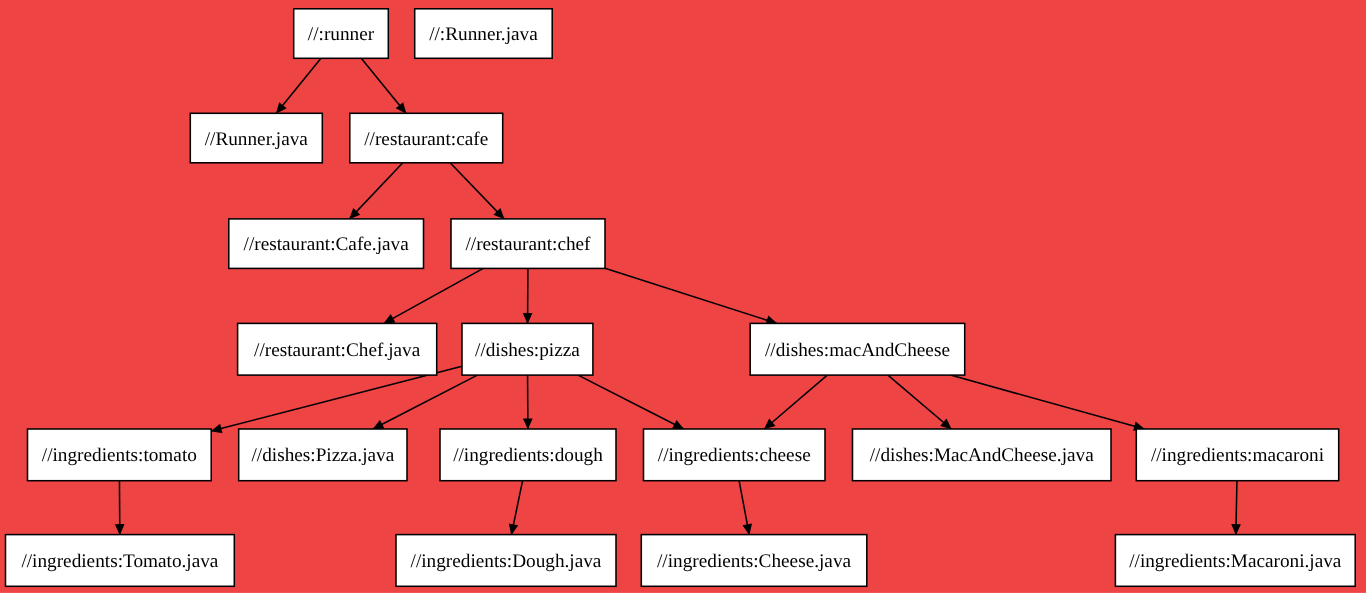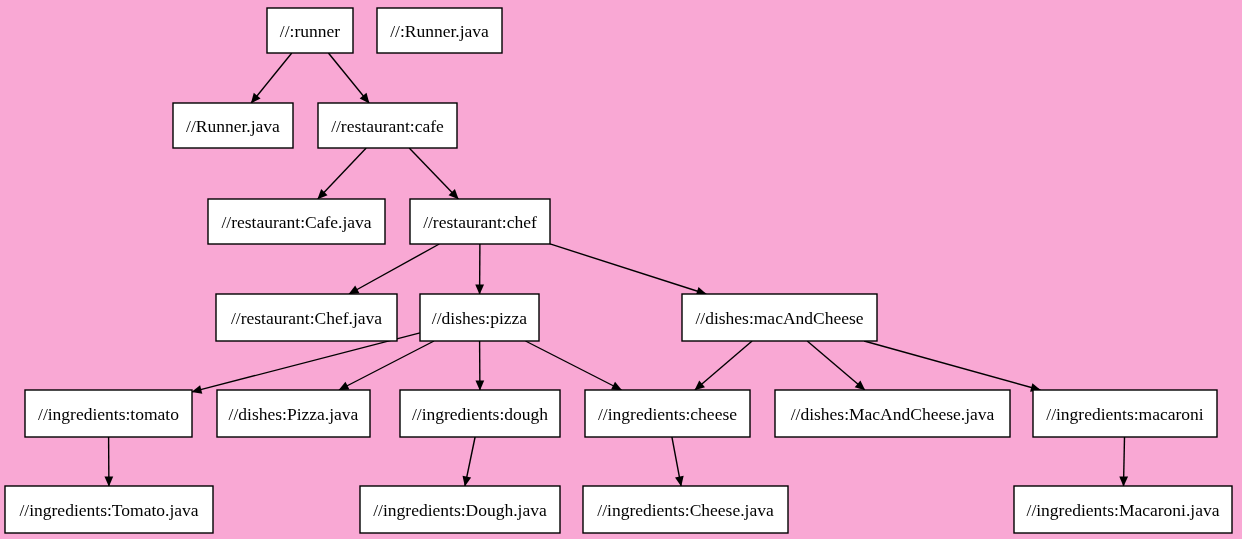"//:runner" #canvas-wrap { background: #f9a8d4 -> #ef4444 }
